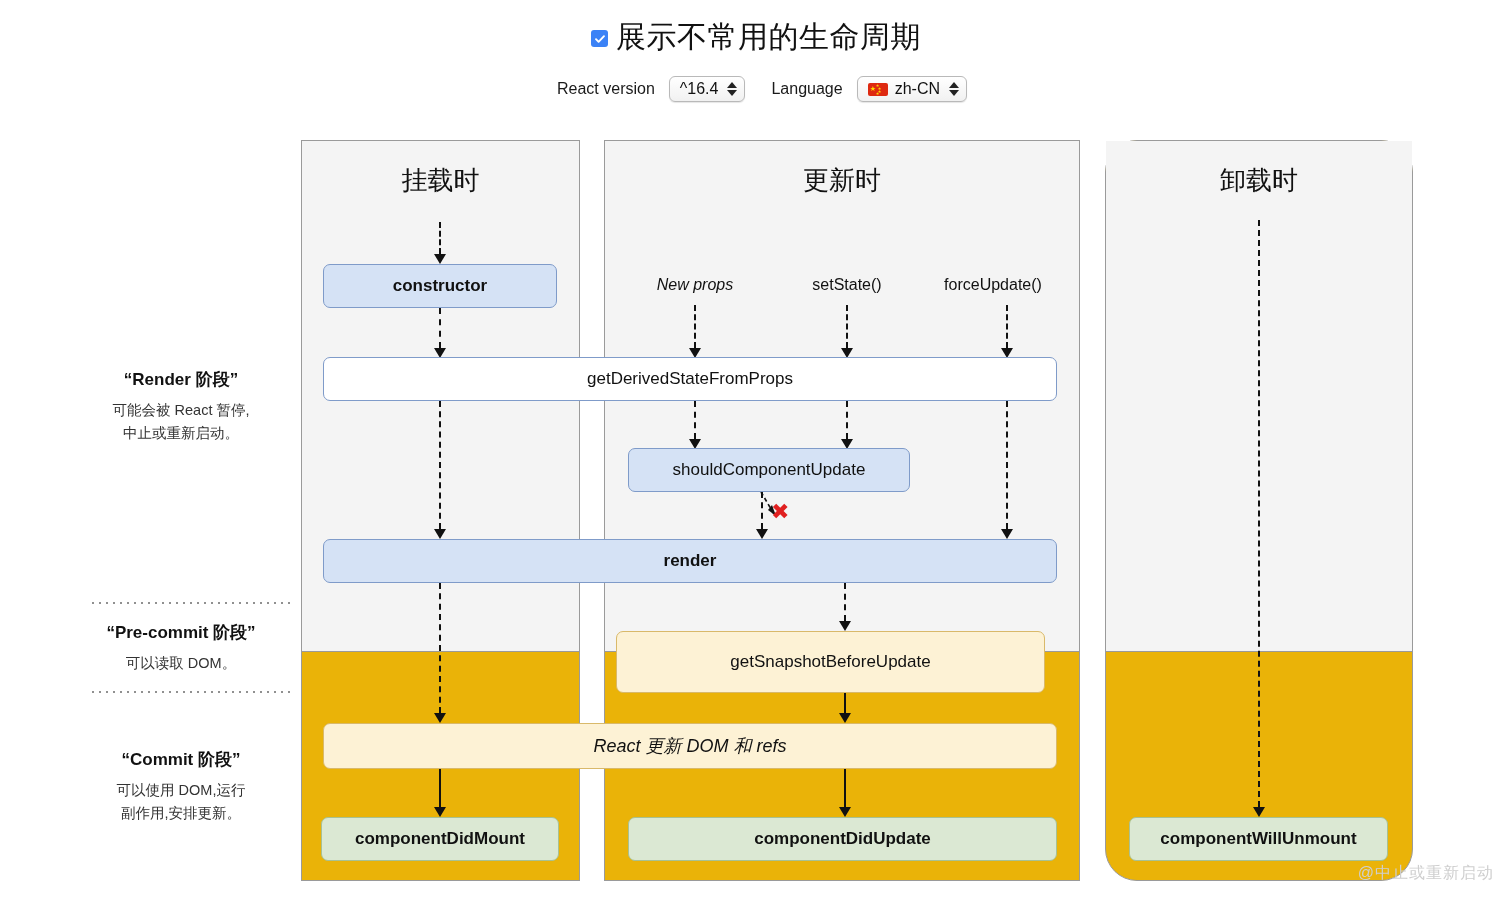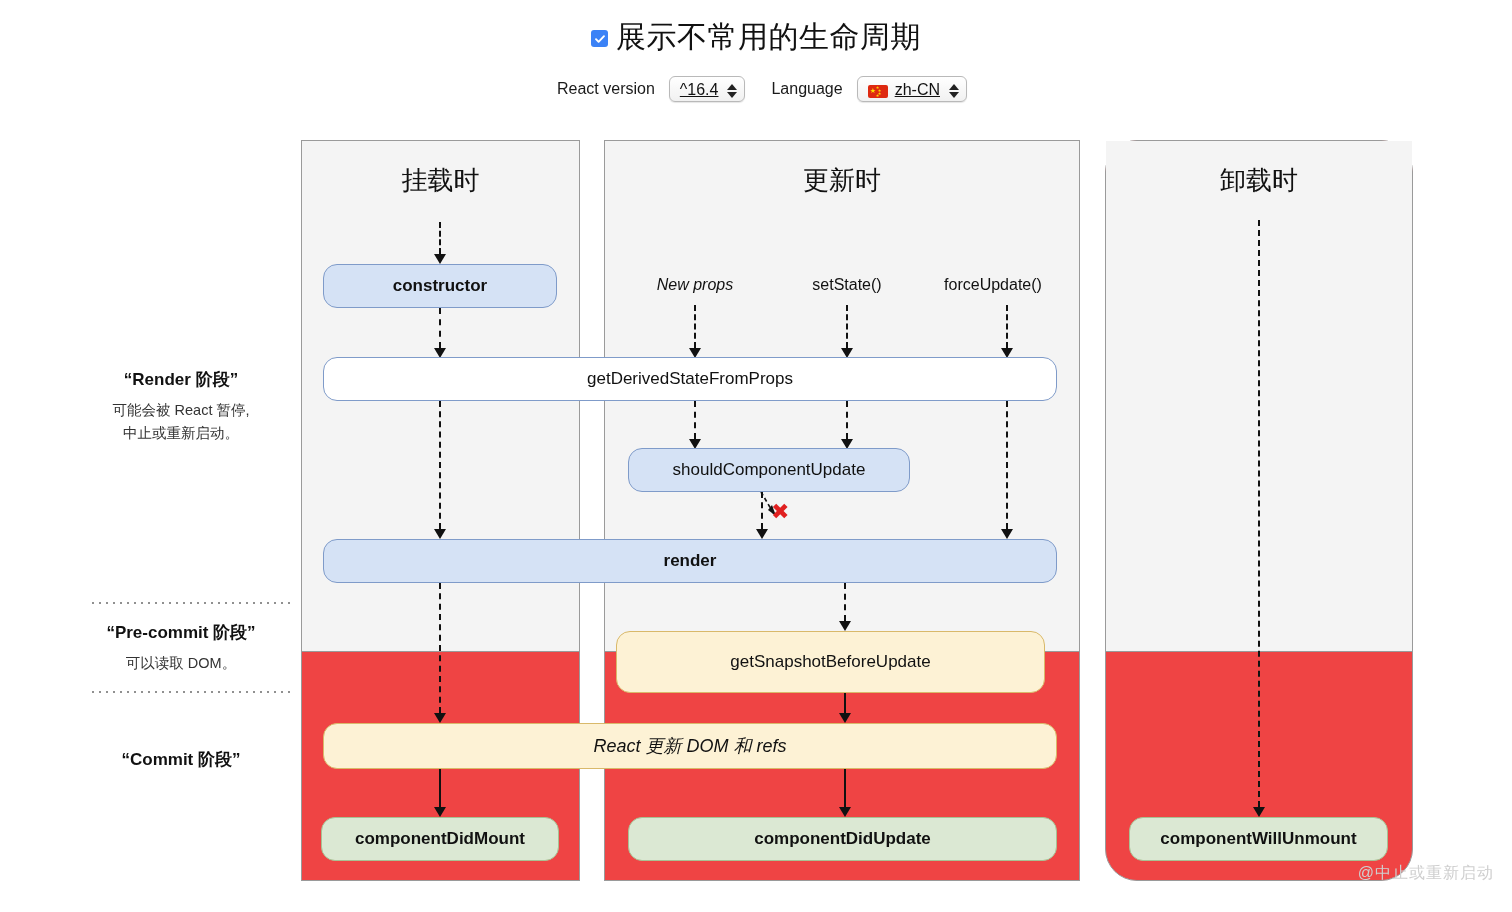"^16.4" .select { align-items: flex-end -> center; text-decoration: underline -> none }
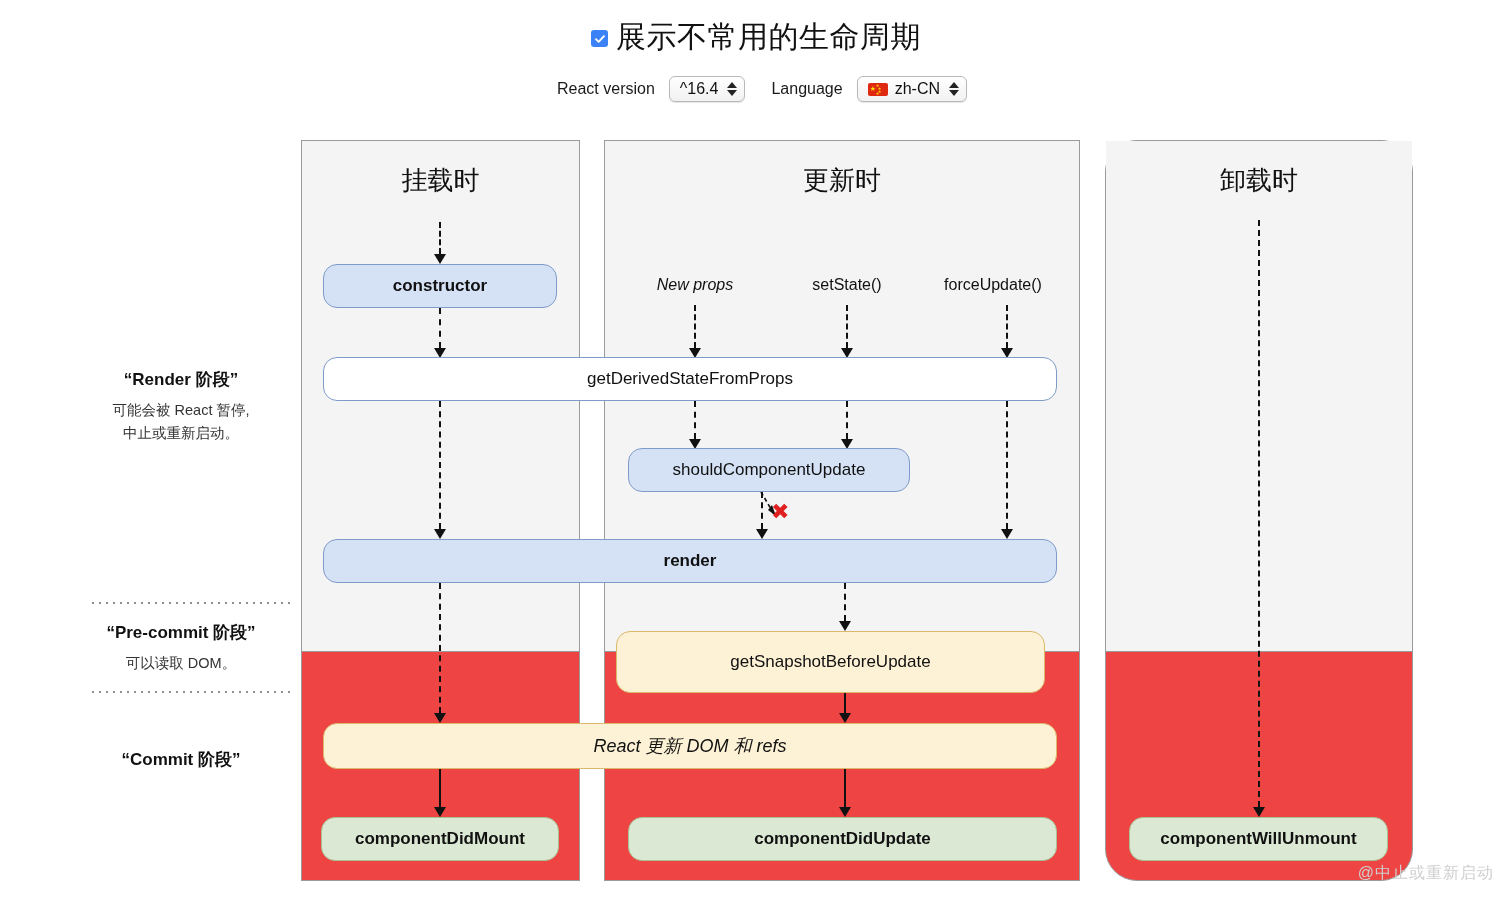"挂载时" .col { background: #ef4444 -> #eab308 }
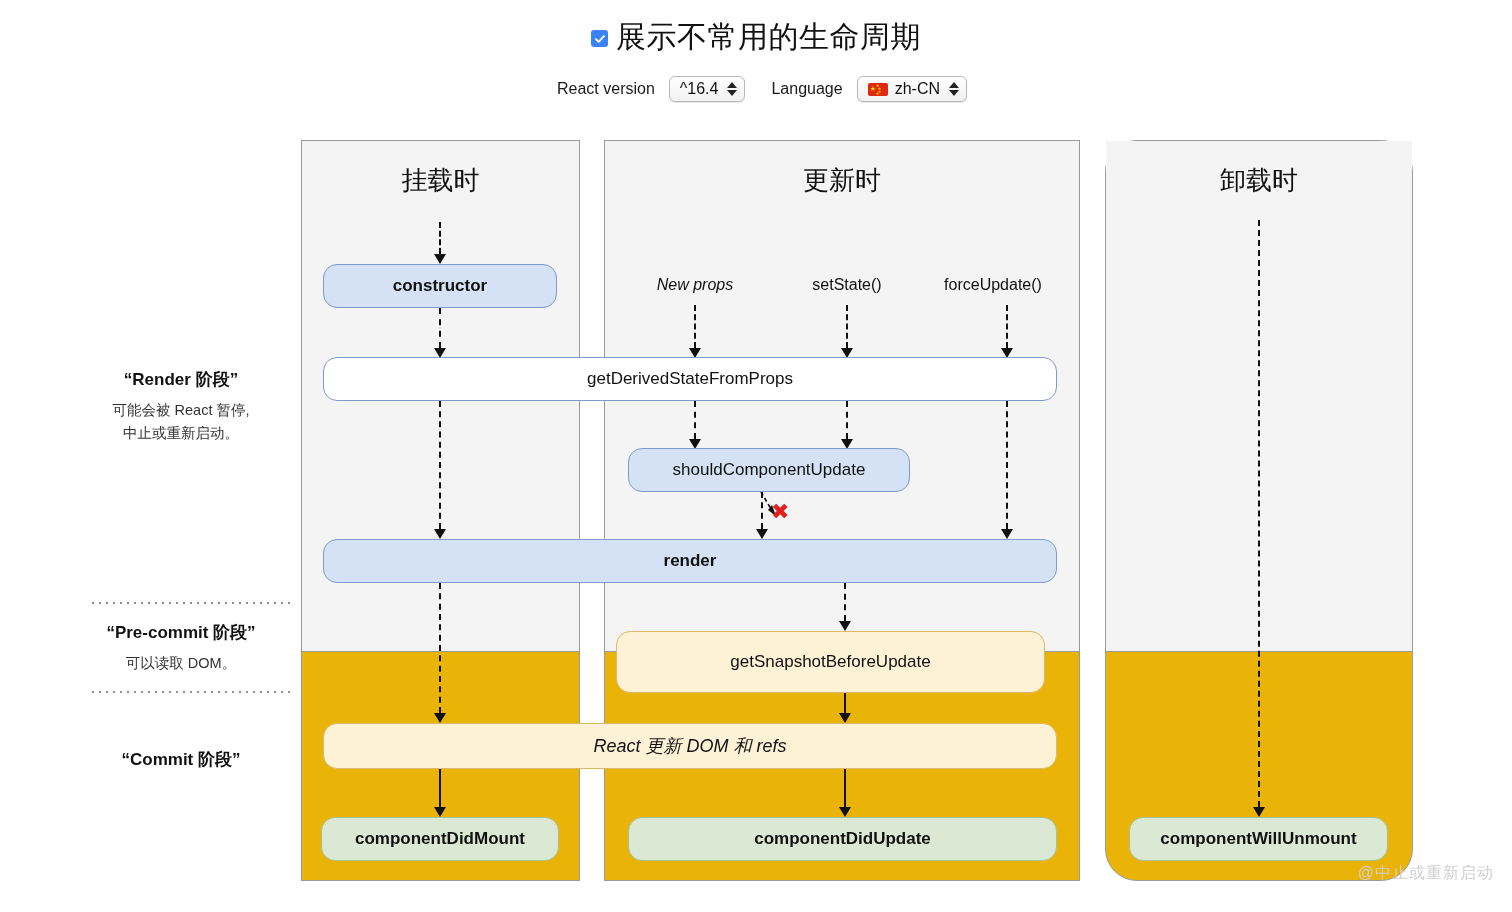"constructor" .box { border-radius: 14px -> 7px }
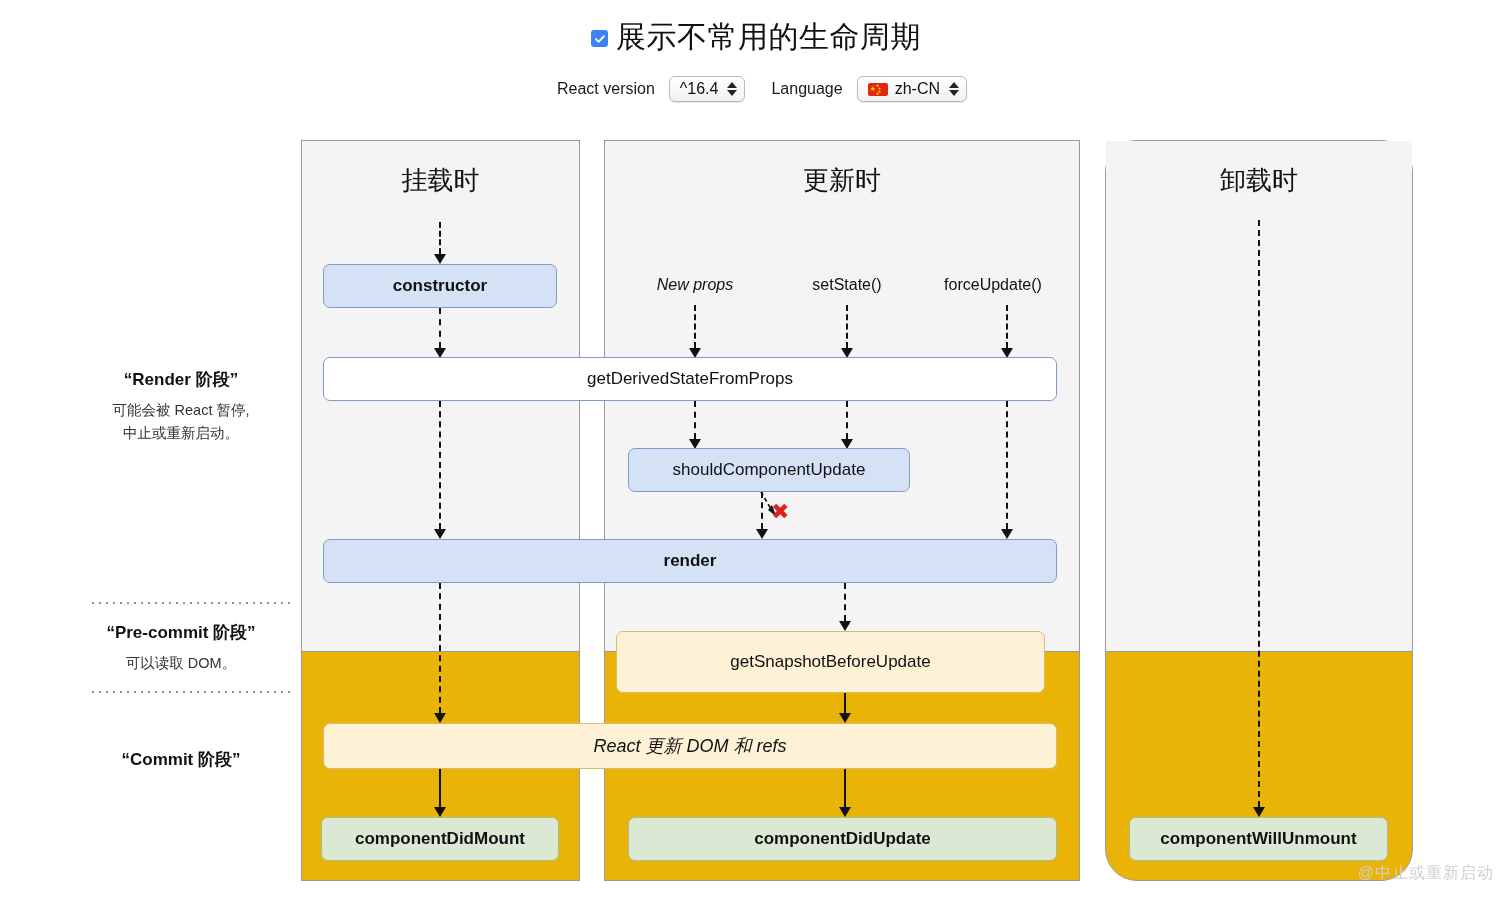"可以使用 DOM,运行" div.phase-desc { html: none -> <div> <div>可以使用 DOM,运行</div> <div>副作用,安排更新。</div> </div> }
